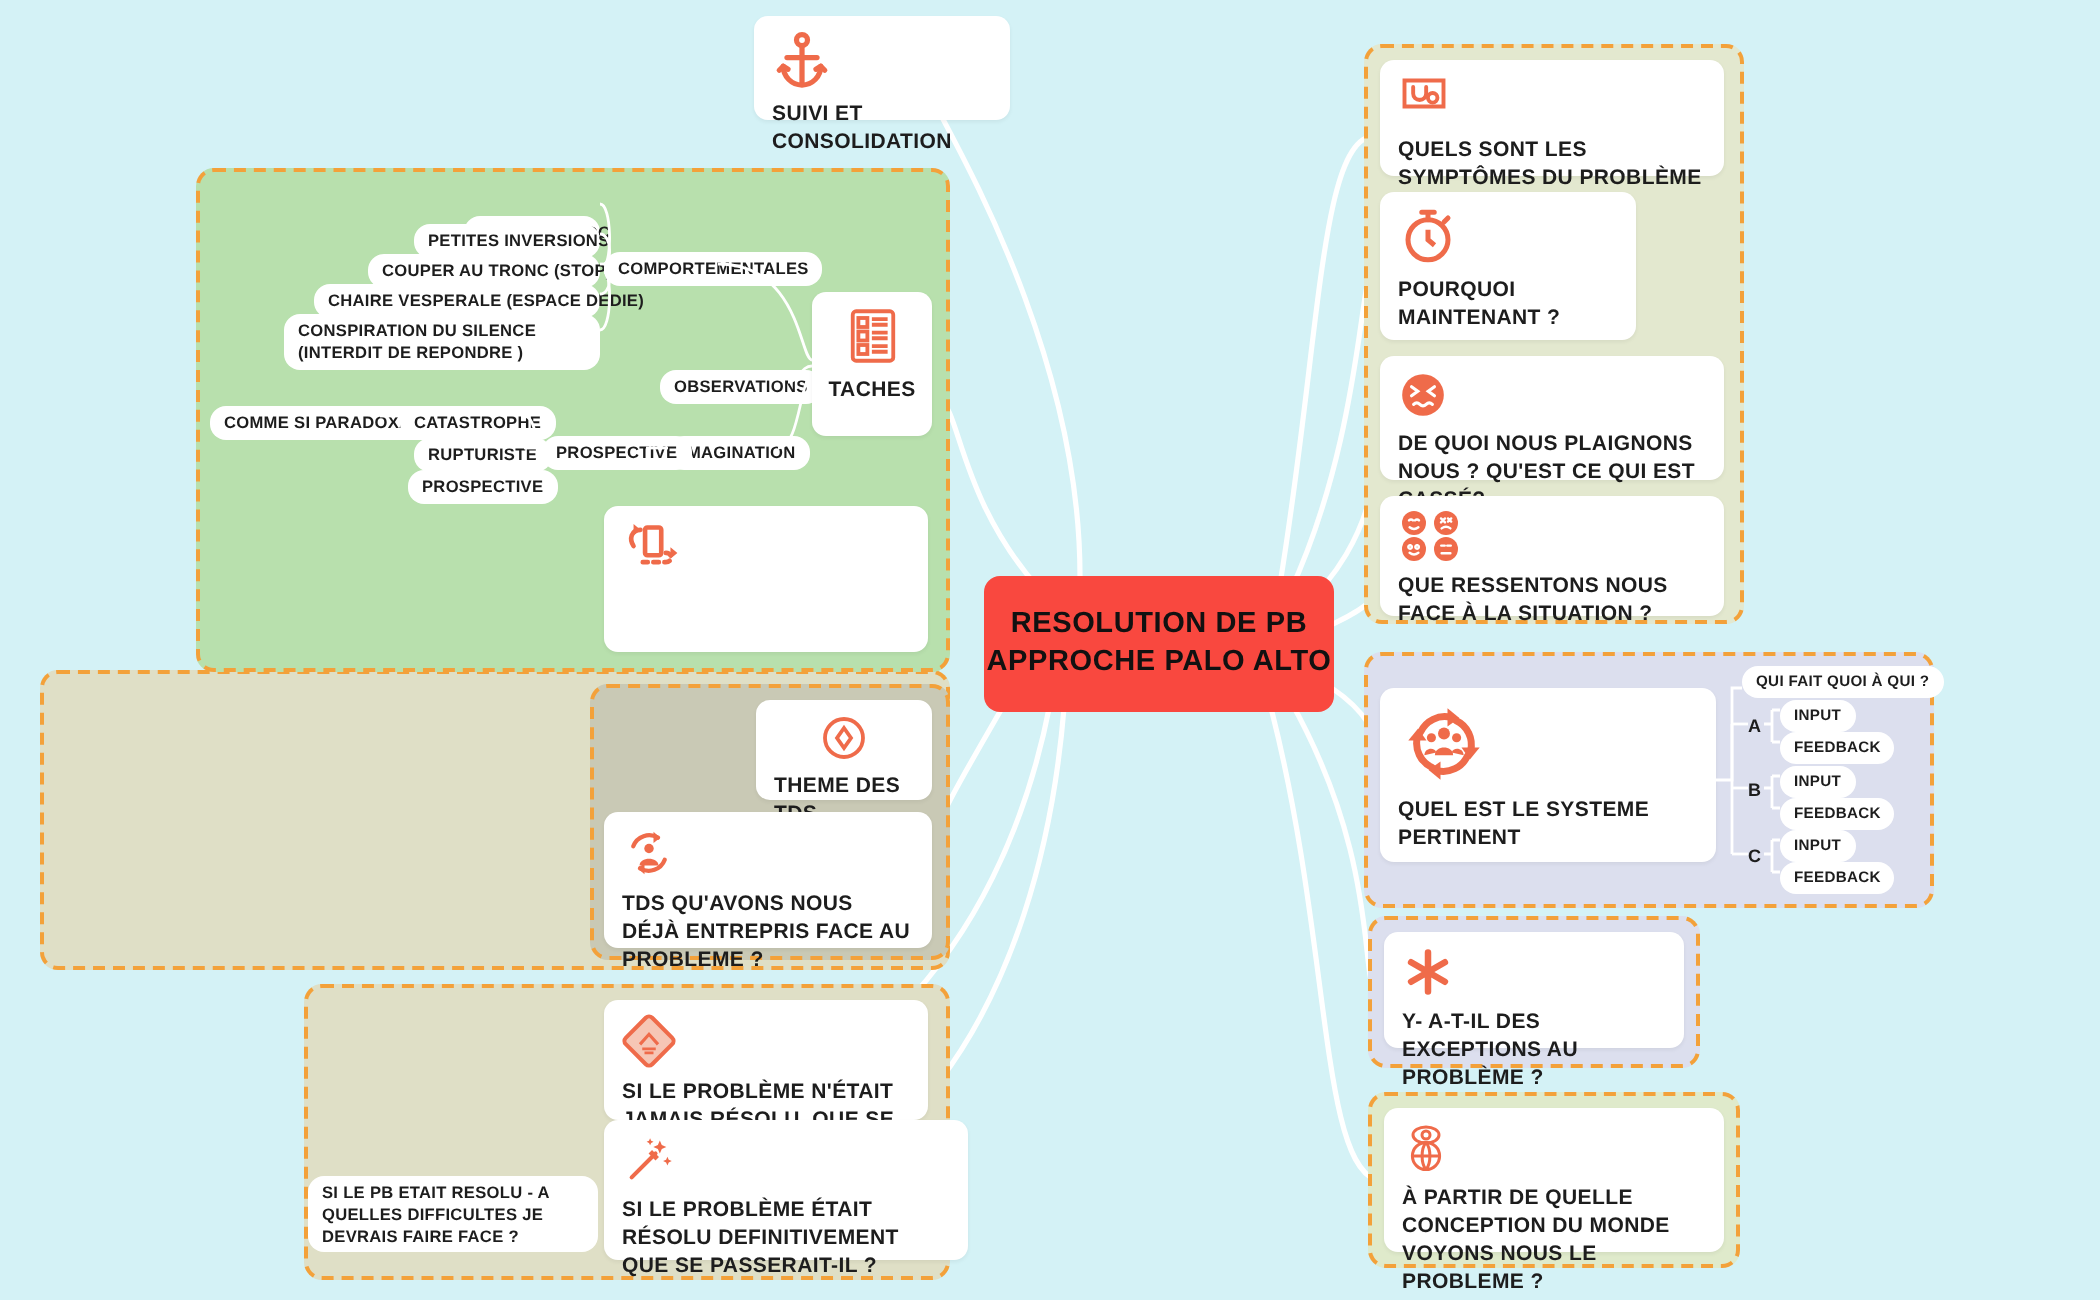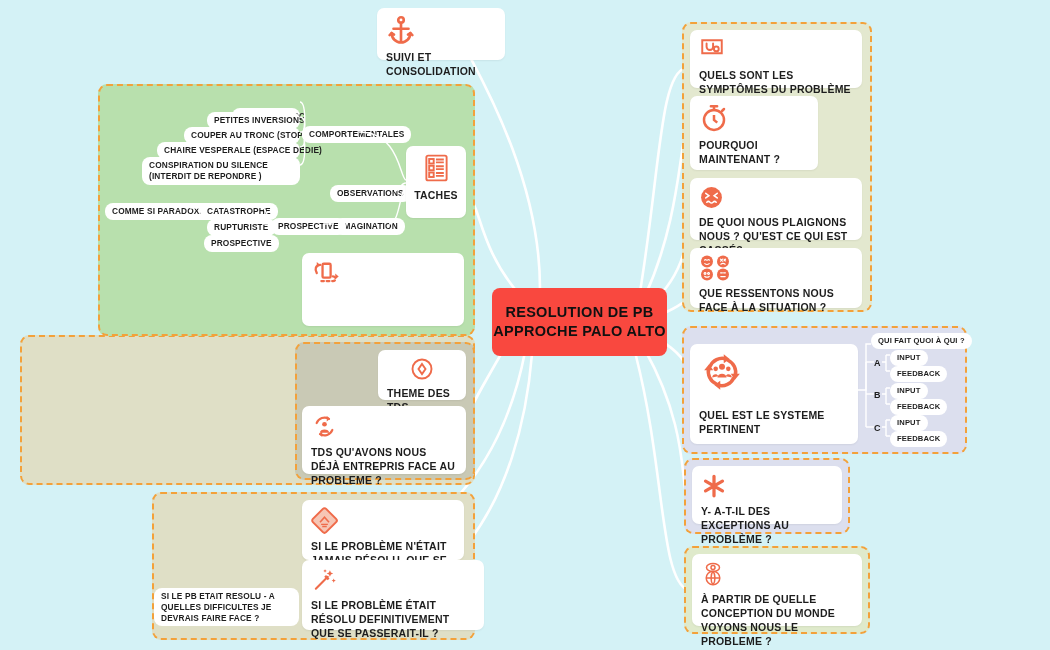"QUEL EST LE SYSTEME PERTINENT" div.card { height: 100px -> 87px }
